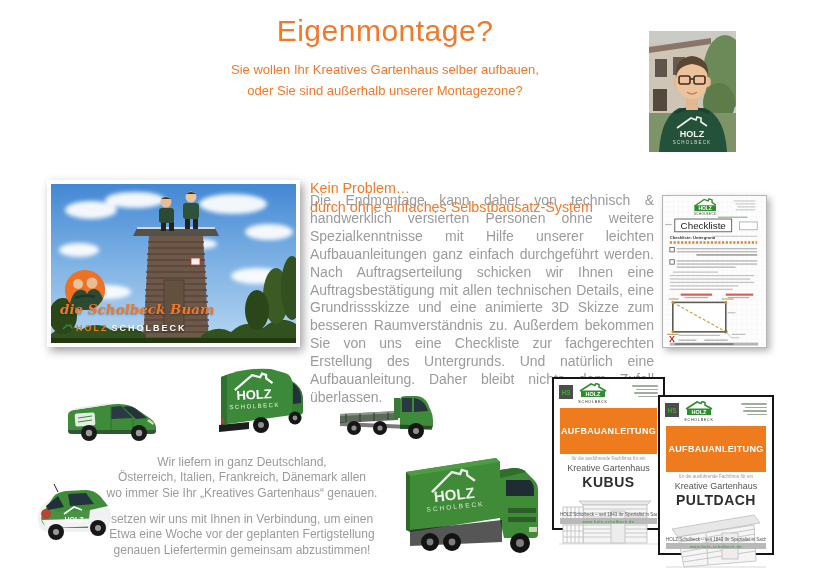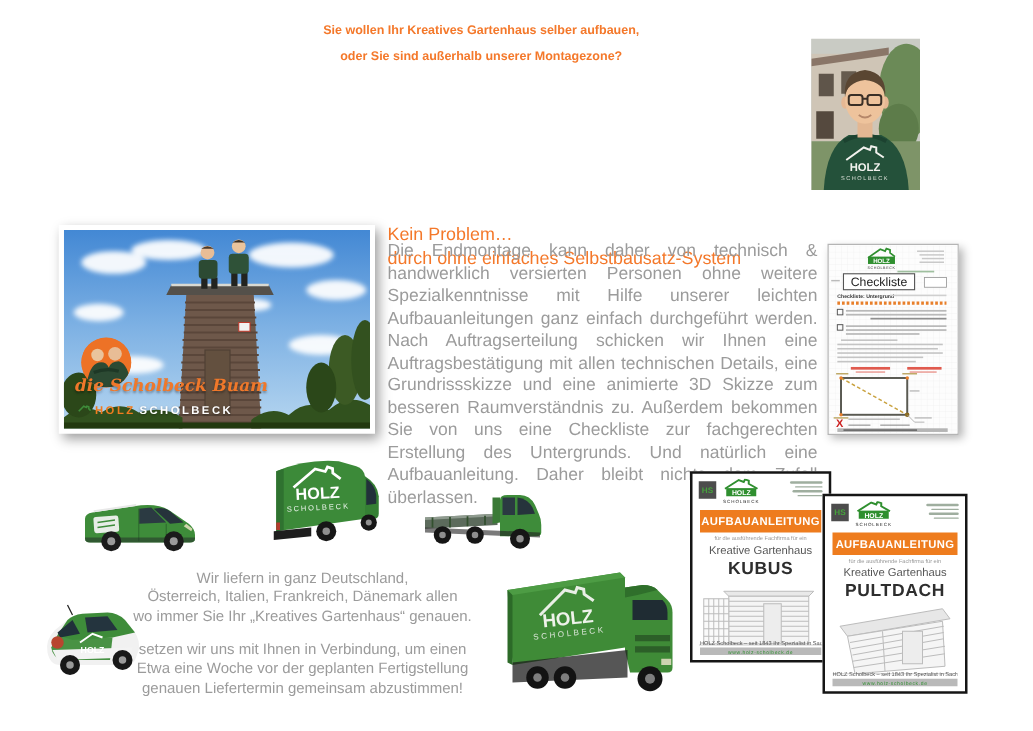"Eigenmontage?" h1 { html: none -> <h1>Eigenmontage?</h1> }
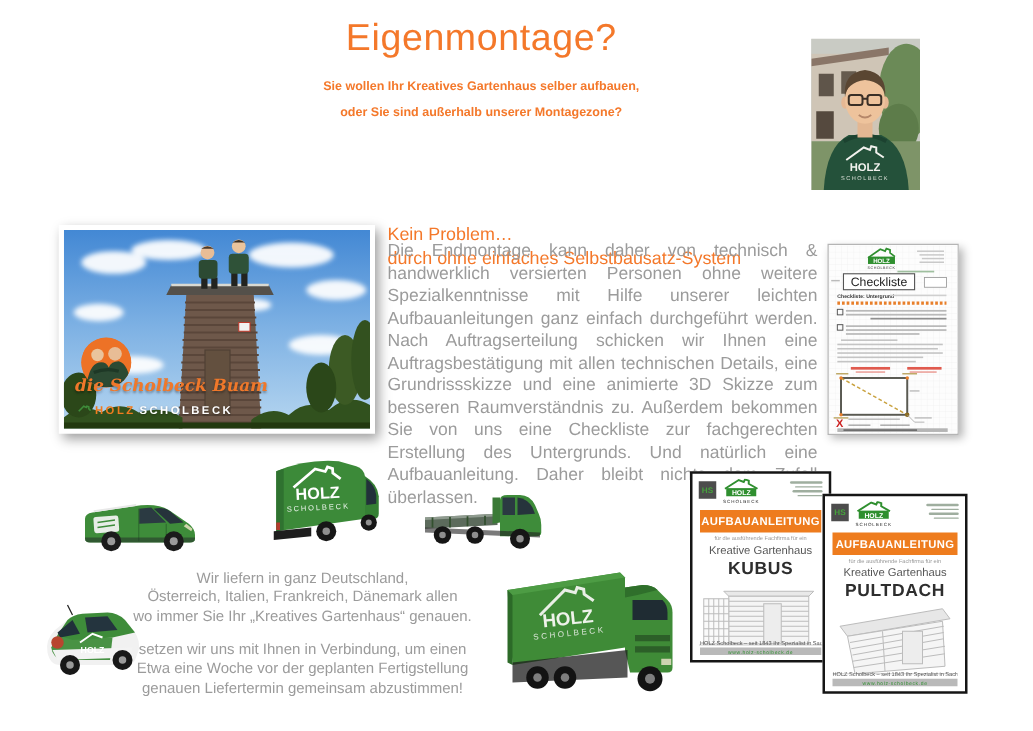"Sie wollen Ihr Kreatives Gartenhaus" .header .sub { font-size: 10px -> 13px; font-weight: bold -> none }
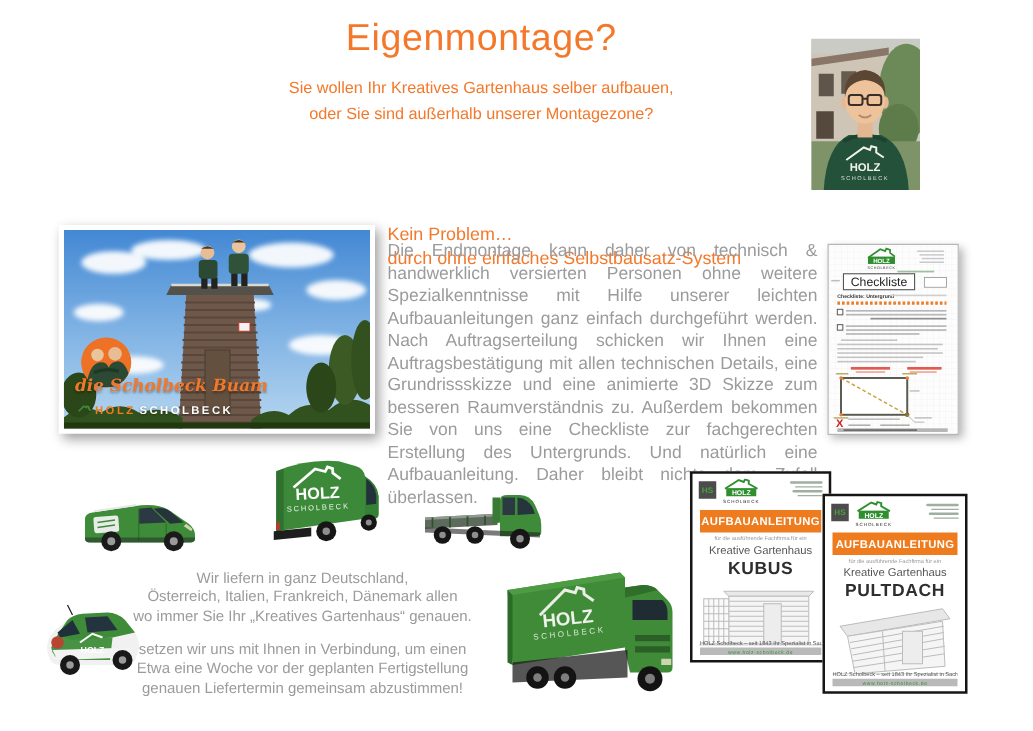"AUFBAUANLEITUNG" .m-banner { padding: 4px 0 -> 18px 0 }
